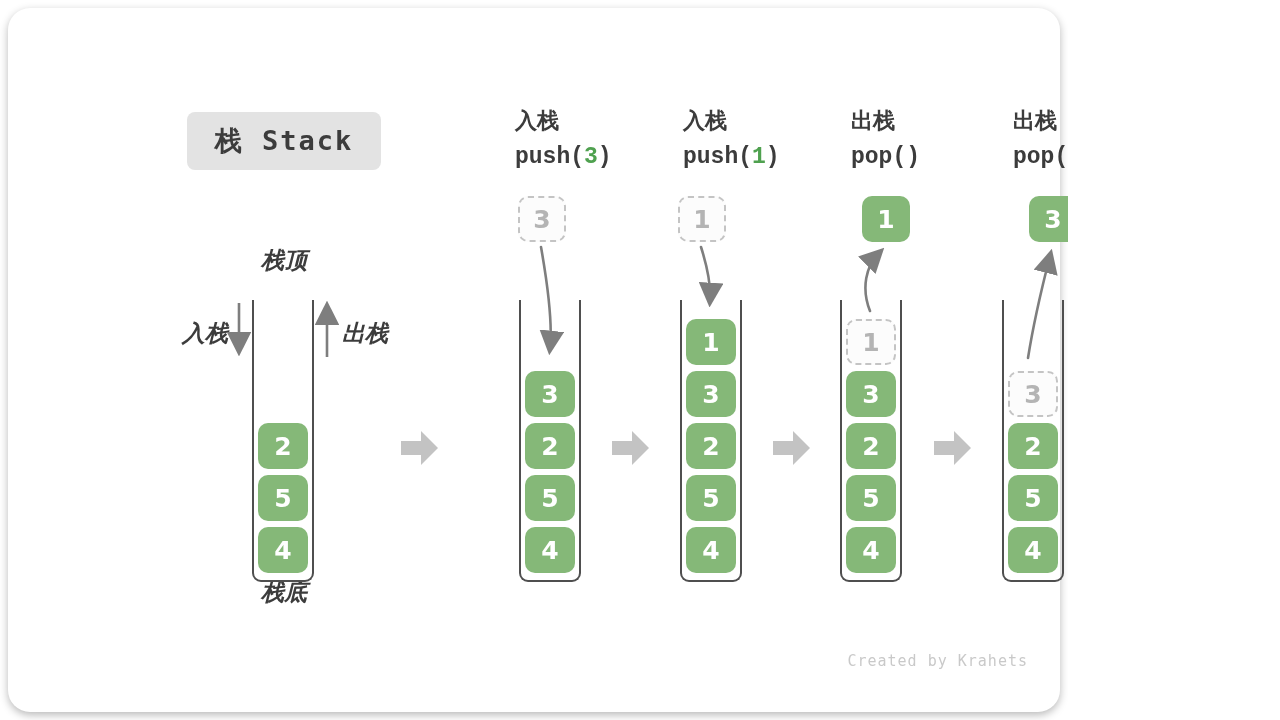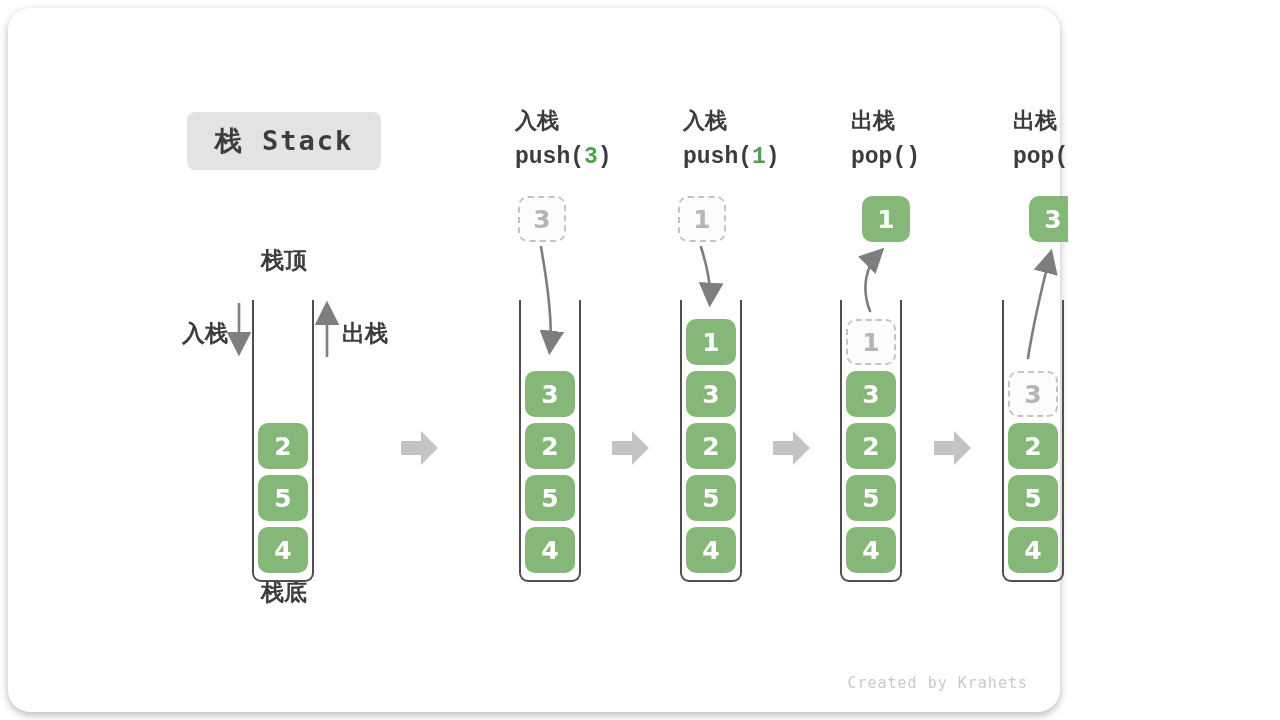"栈顶" .cn-label { font-style: none -> italic }
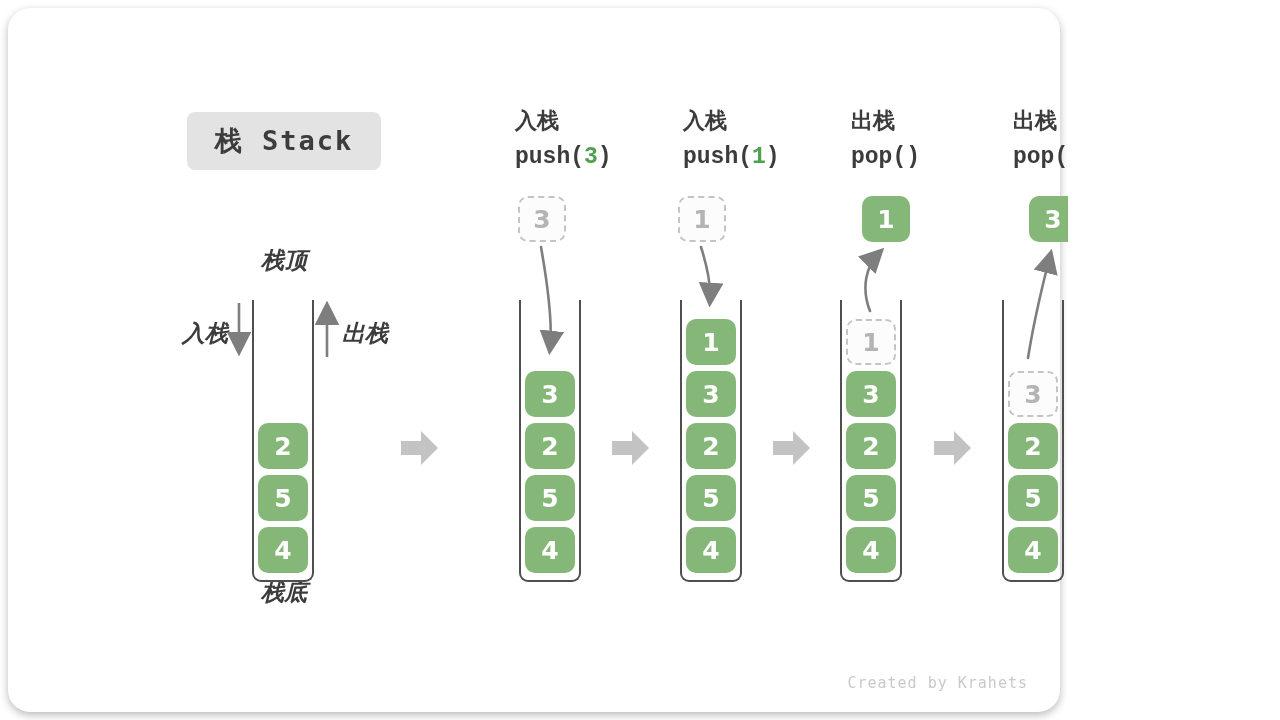"Created by Krahets" .watermark { top: 674px -> 652px }
